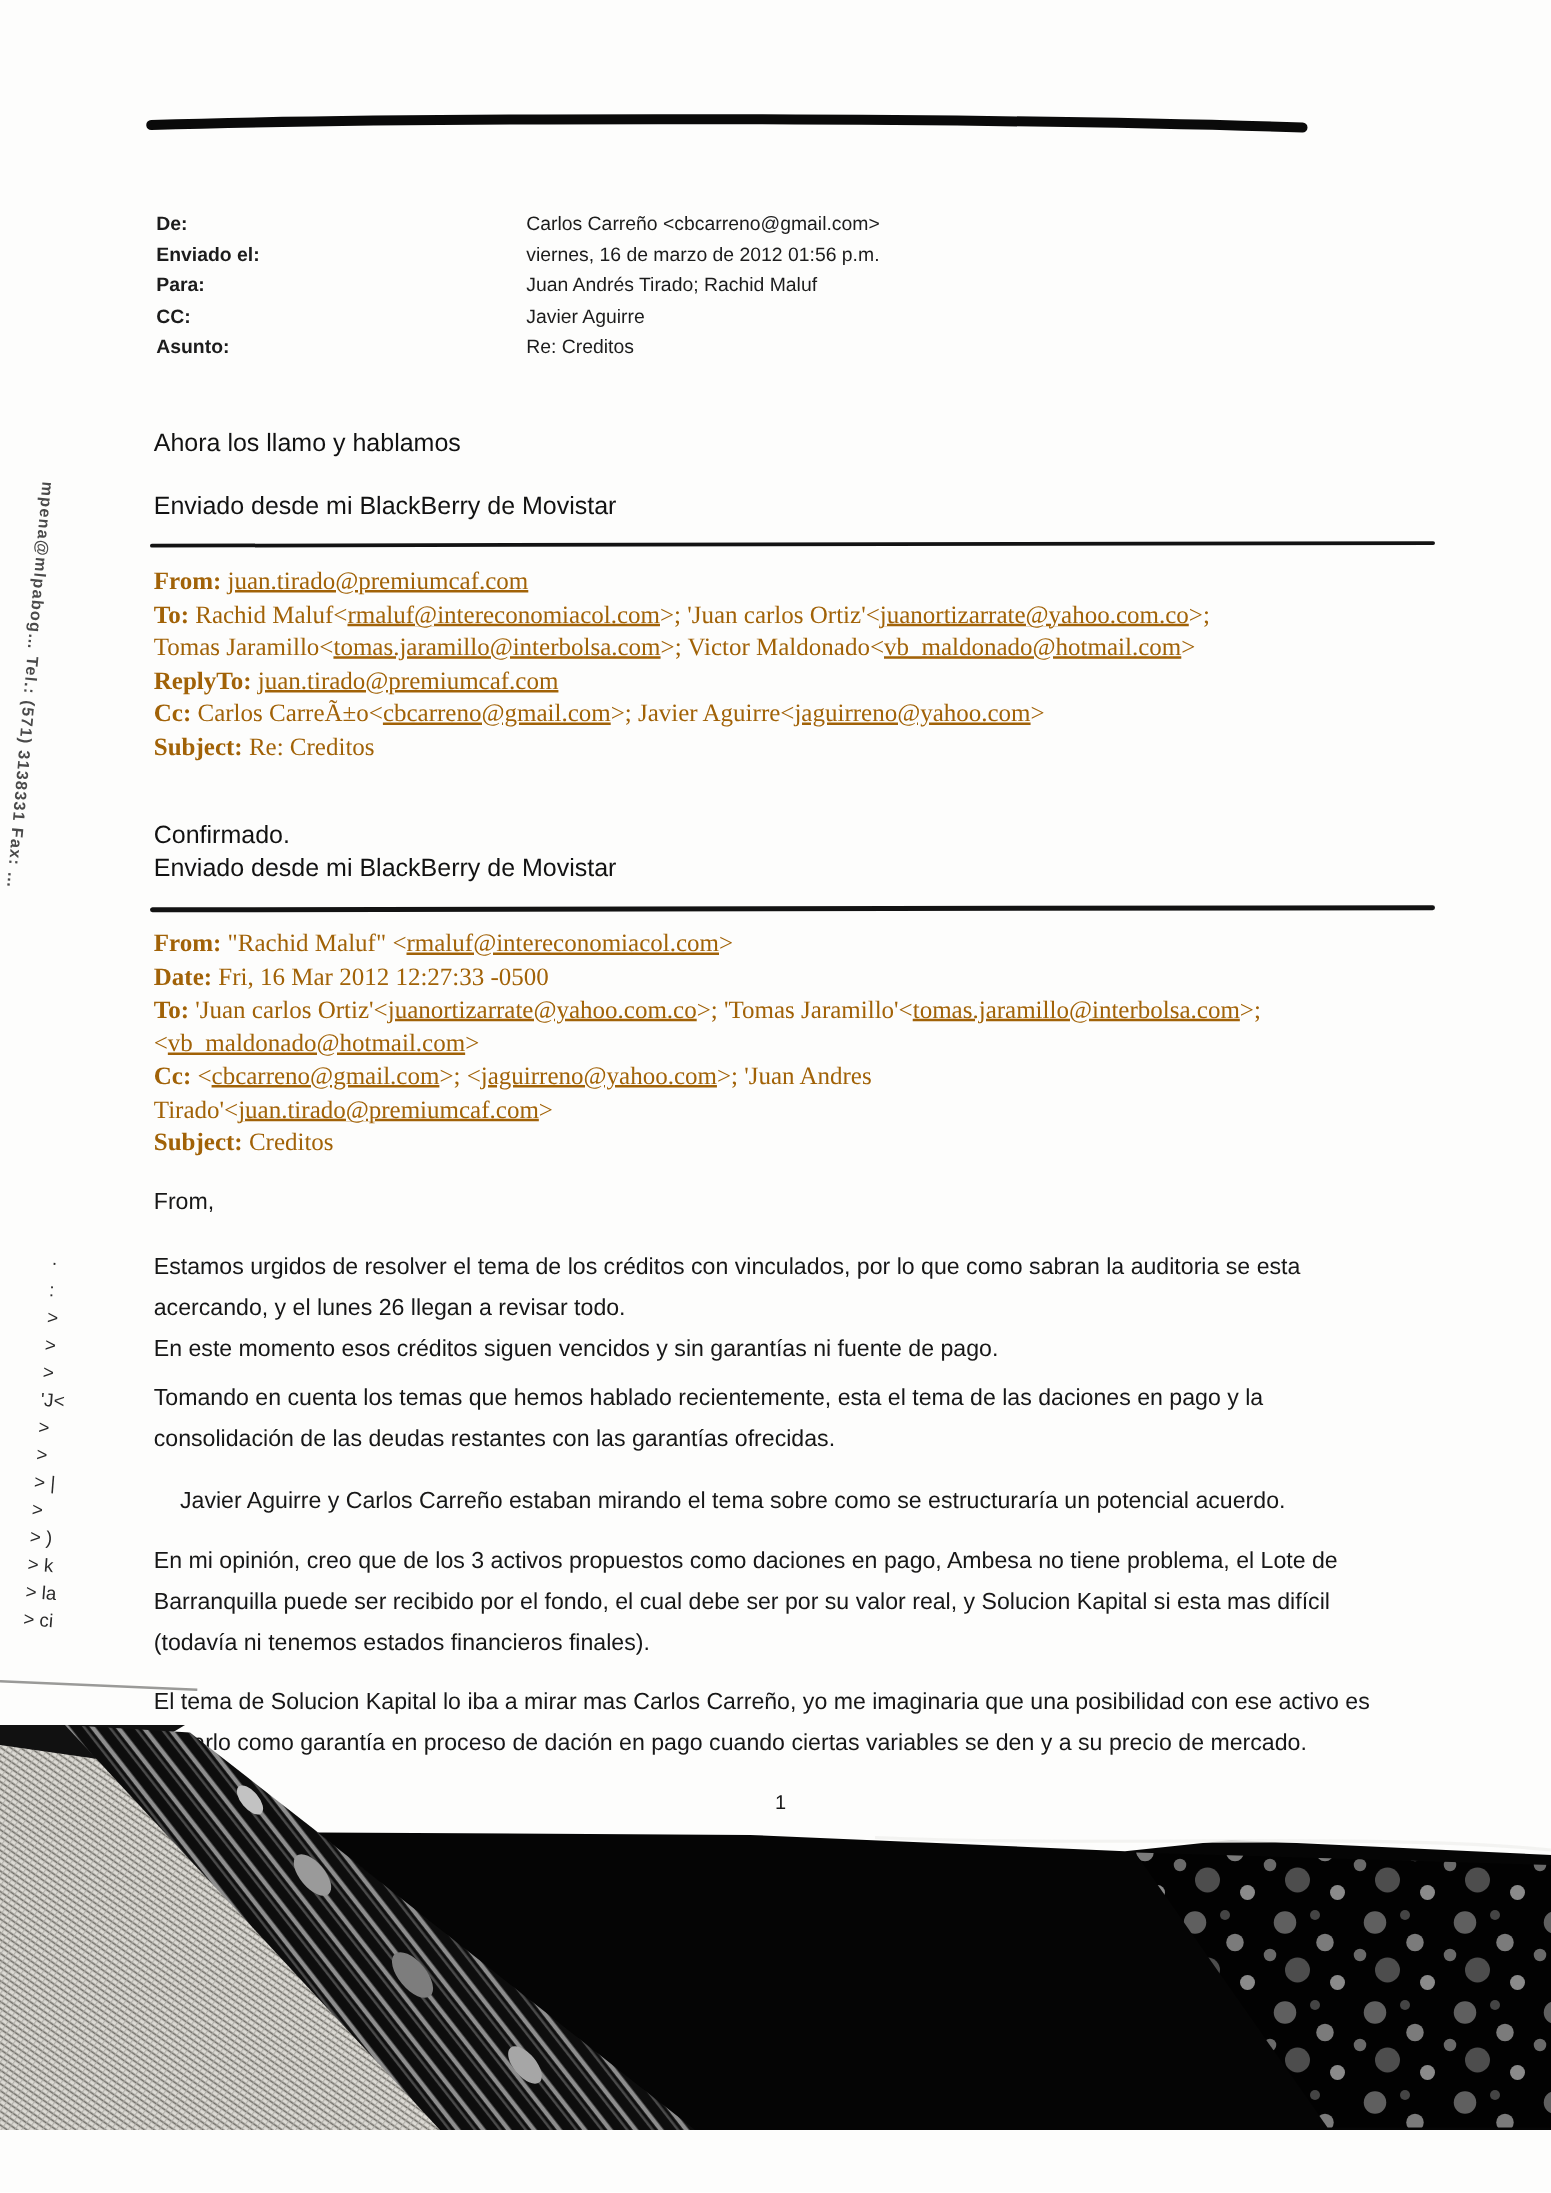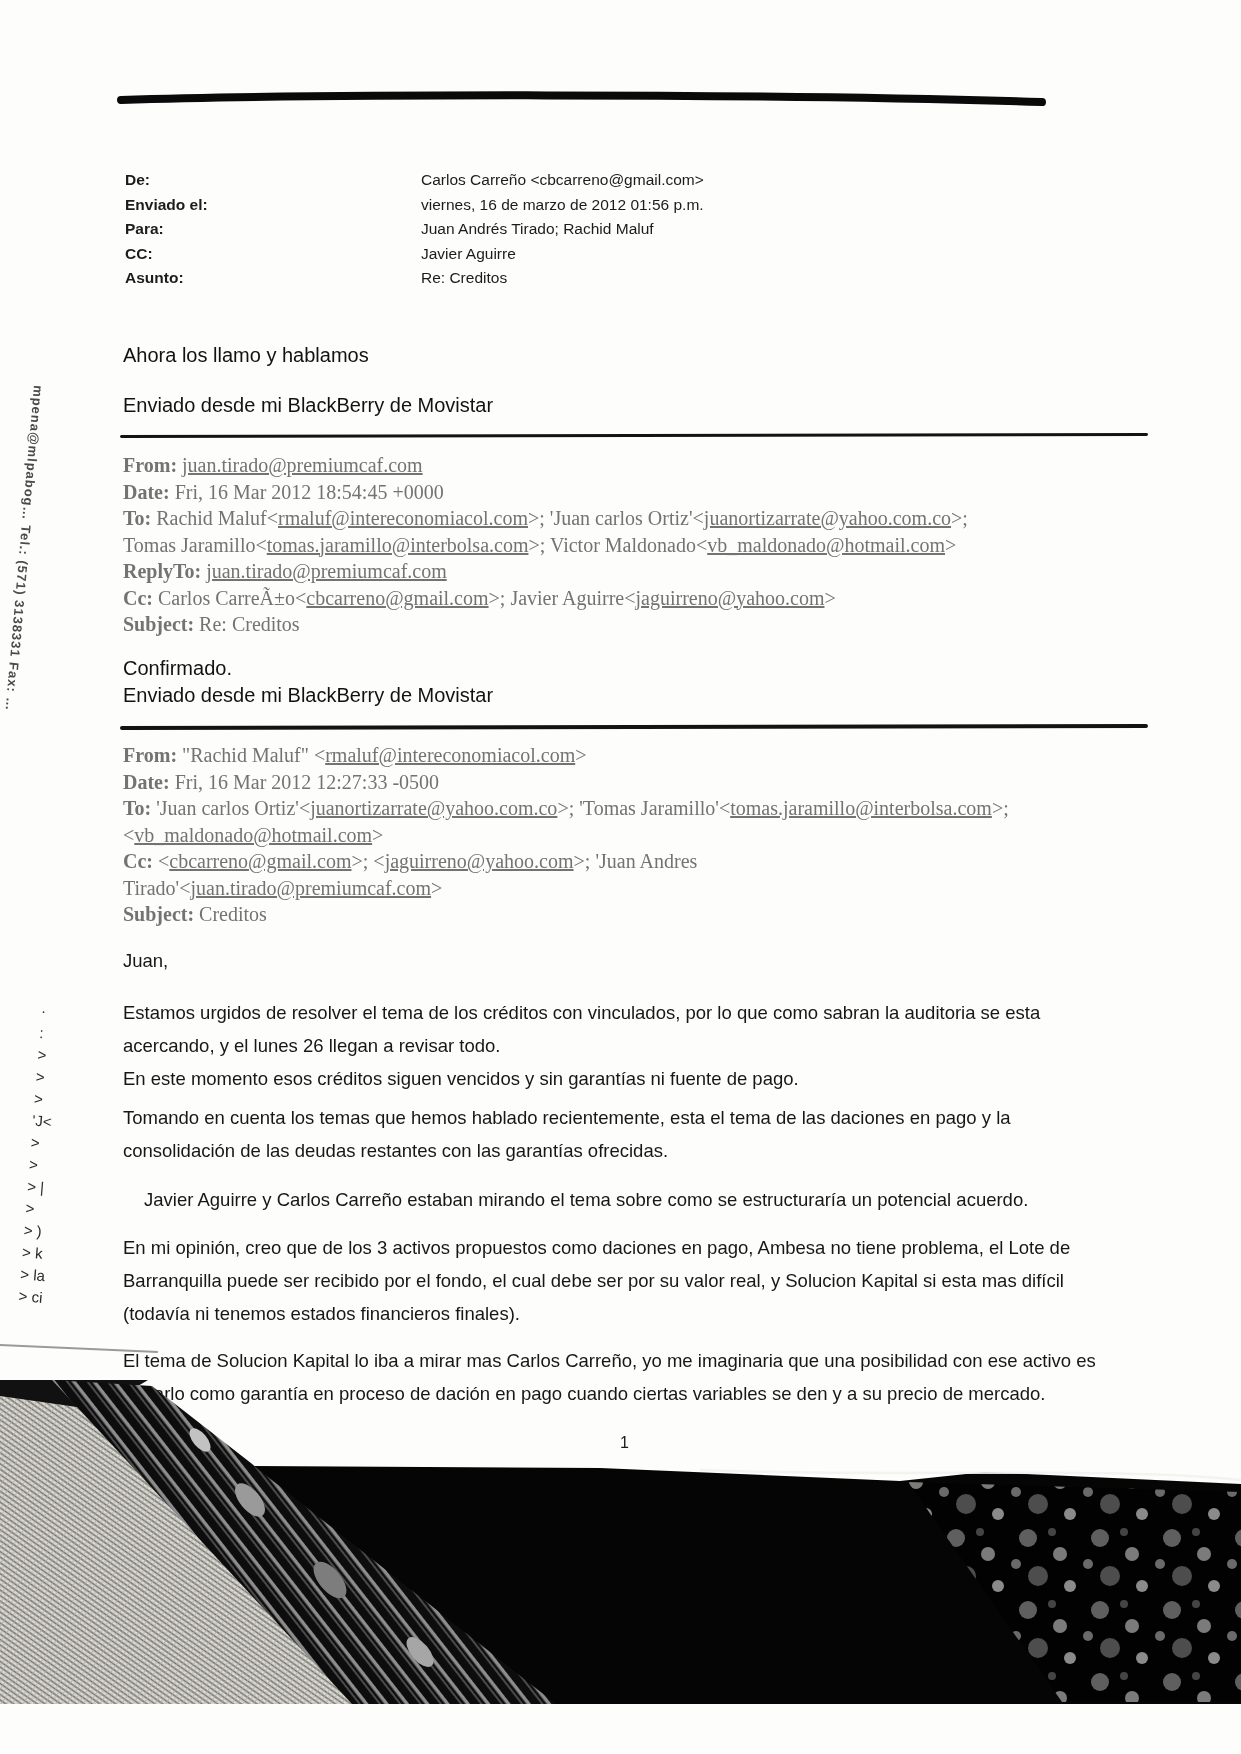"From: juan.tirado@premiumcaf.com" .quoted { color: #737373 -> #a16207 }
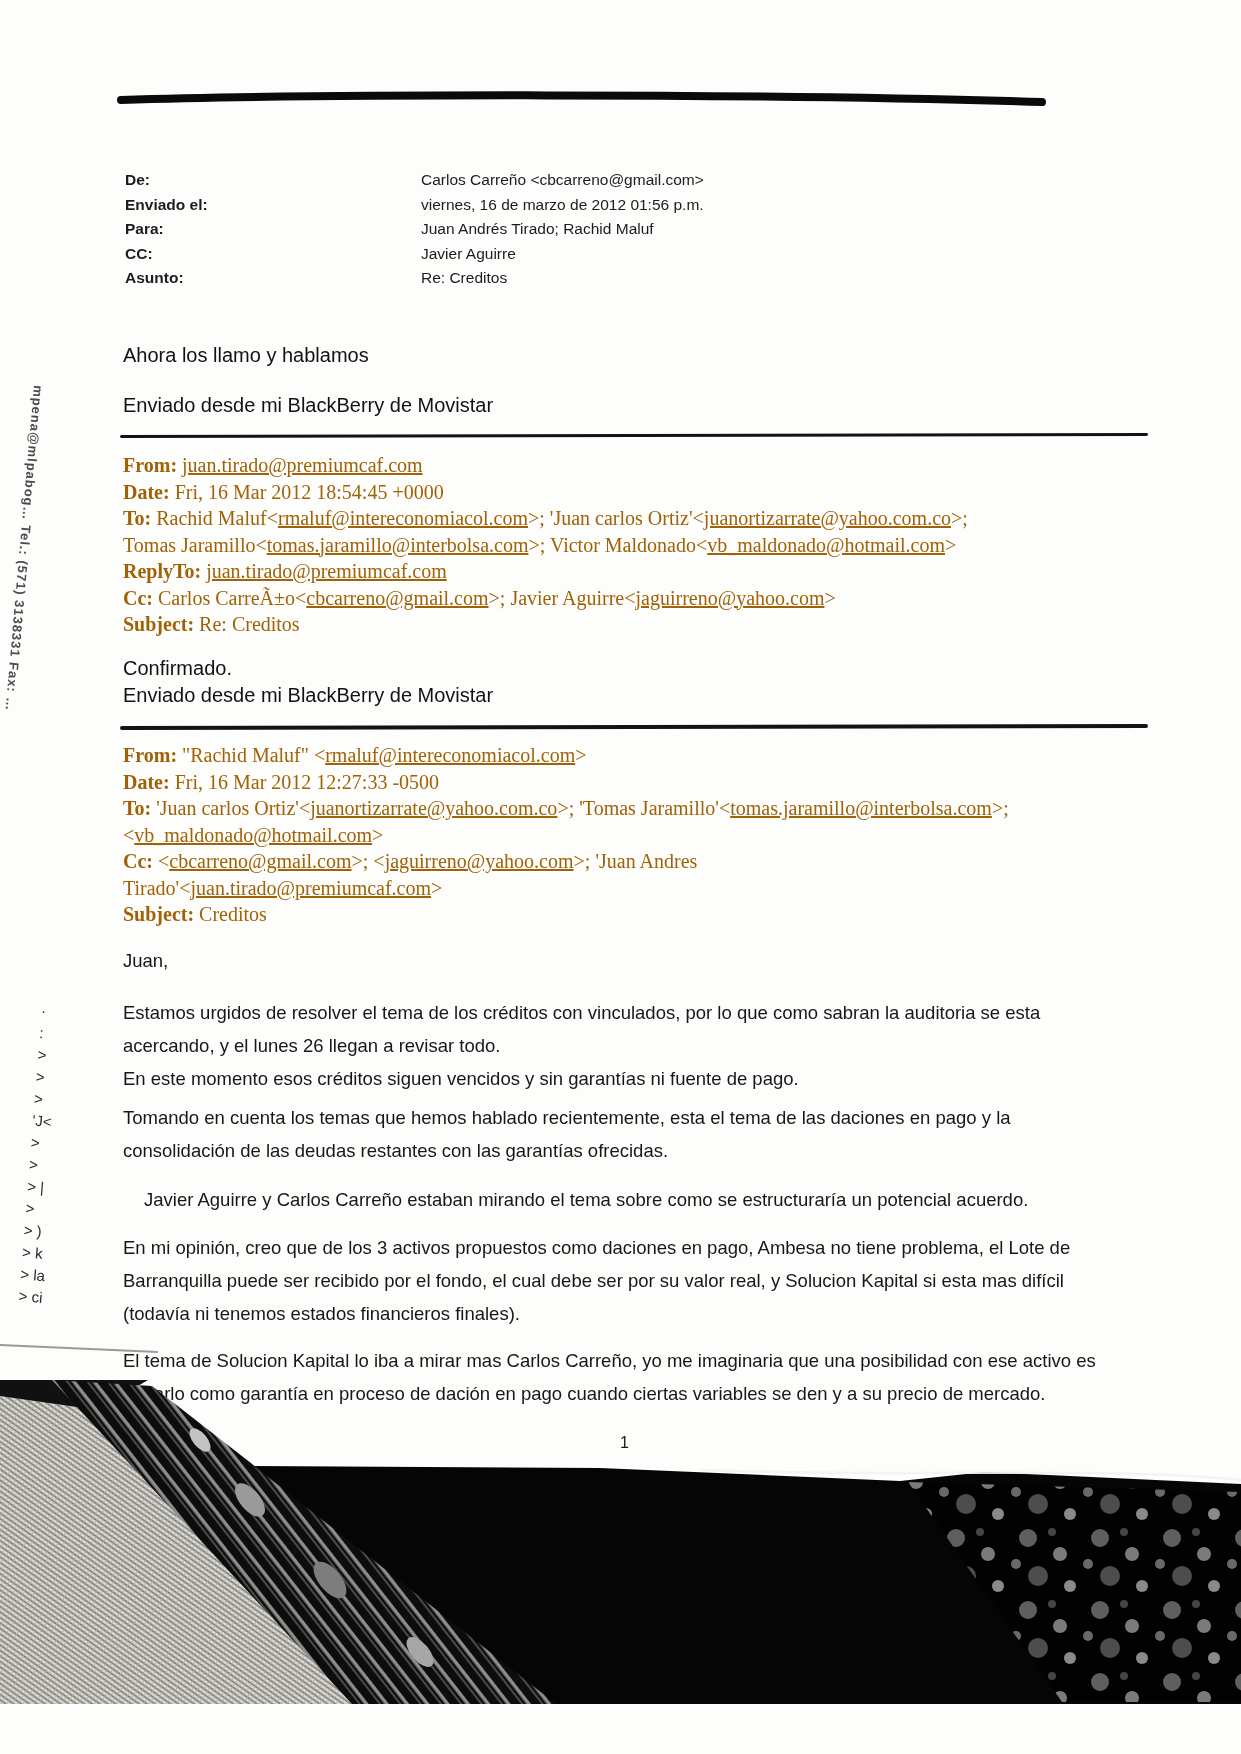"Date: Fri, 16 Mar 2012 18:54:45" div.qline { html: <div><span>Date: </span><span>Fri, 16 Mar 2012 18:54:45 +0000</span></div> -> none }
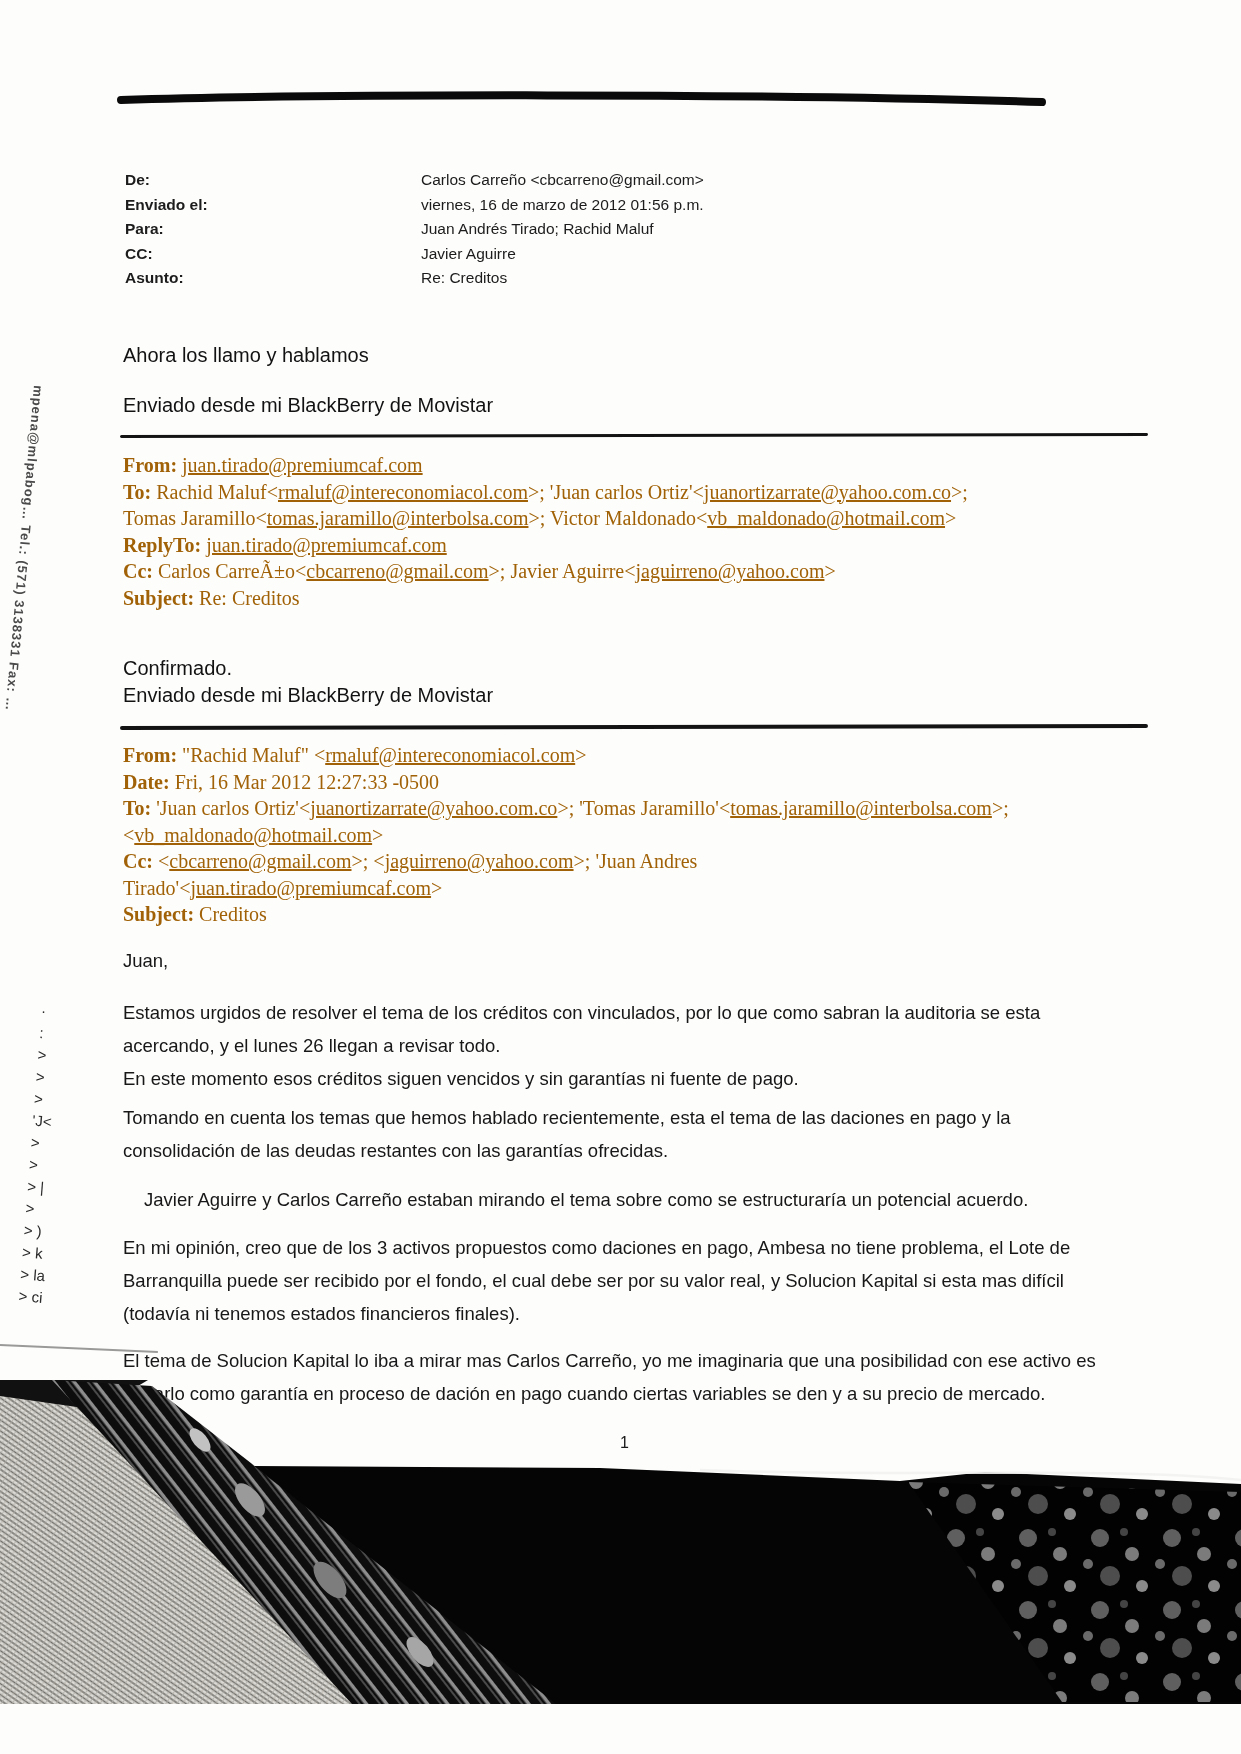"Juan," div.sans-body { text: Juan -> From }
